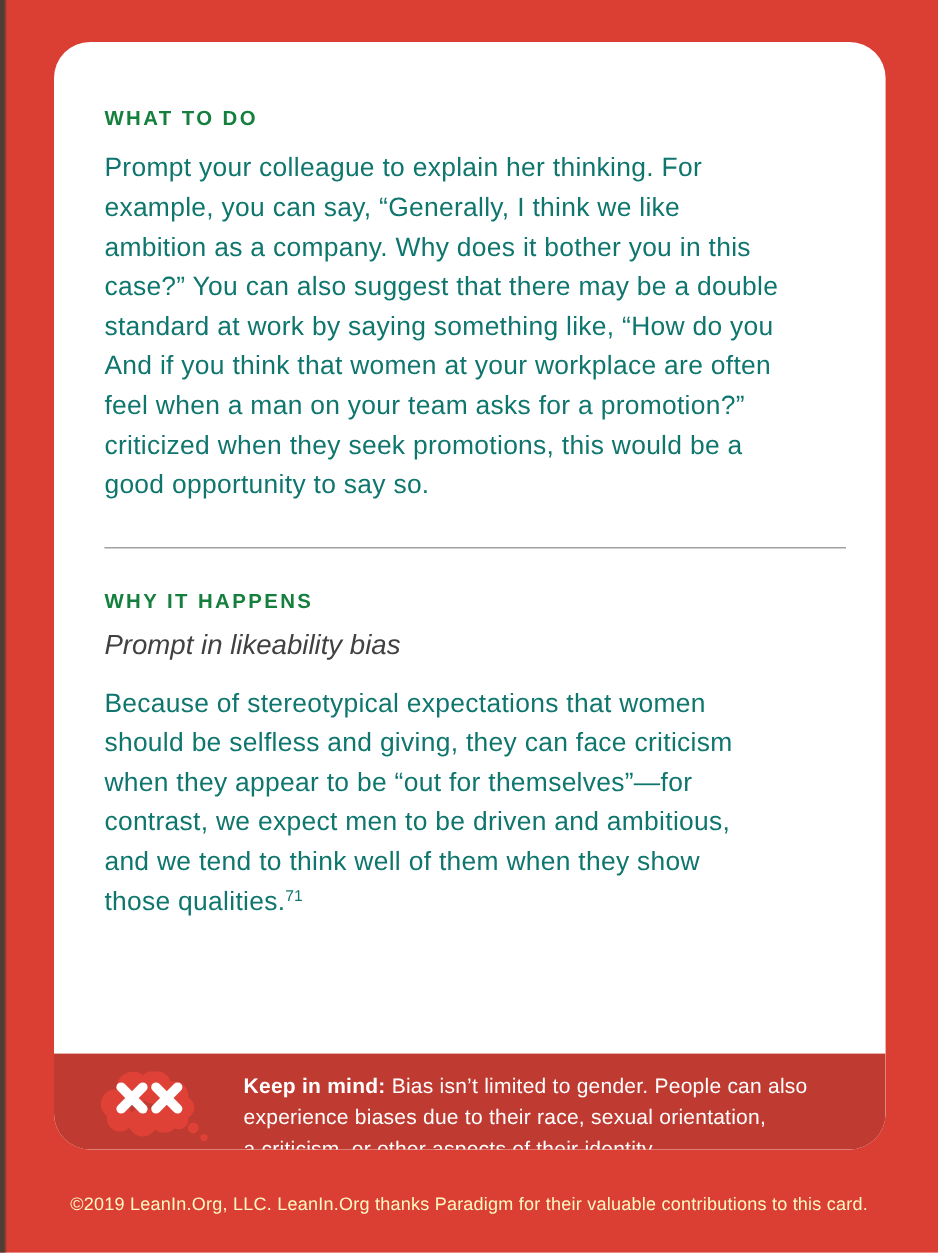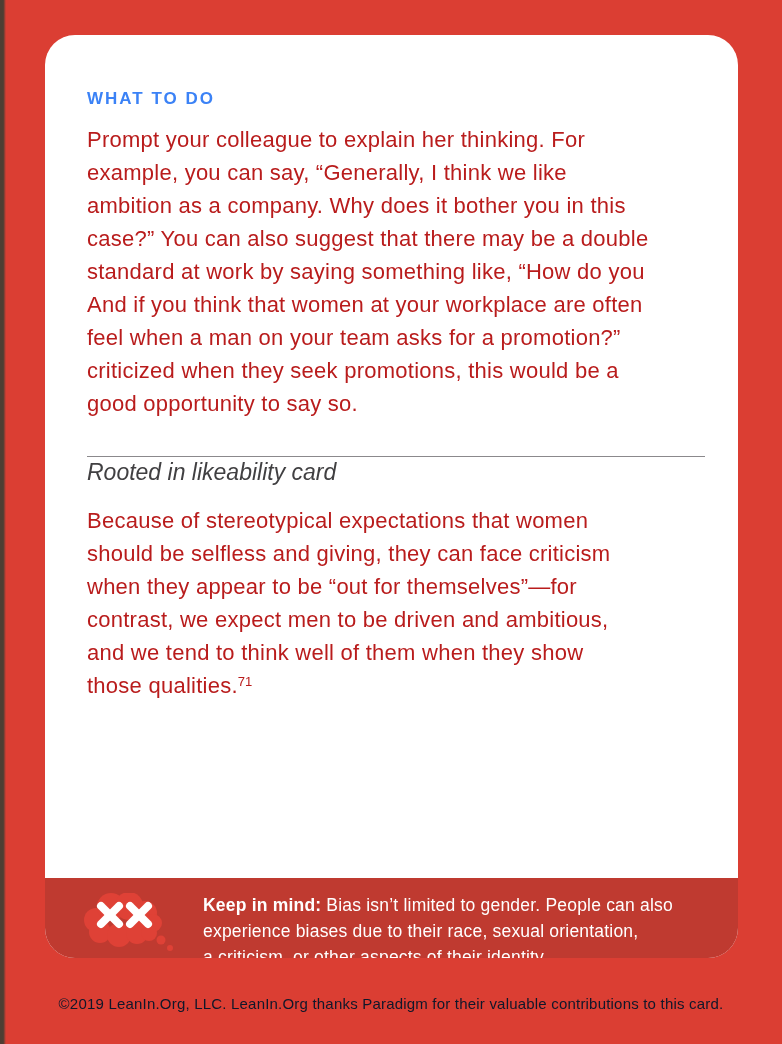"WHAT TO DO" .section-heading { color: #3b82f6 -> #15803d }
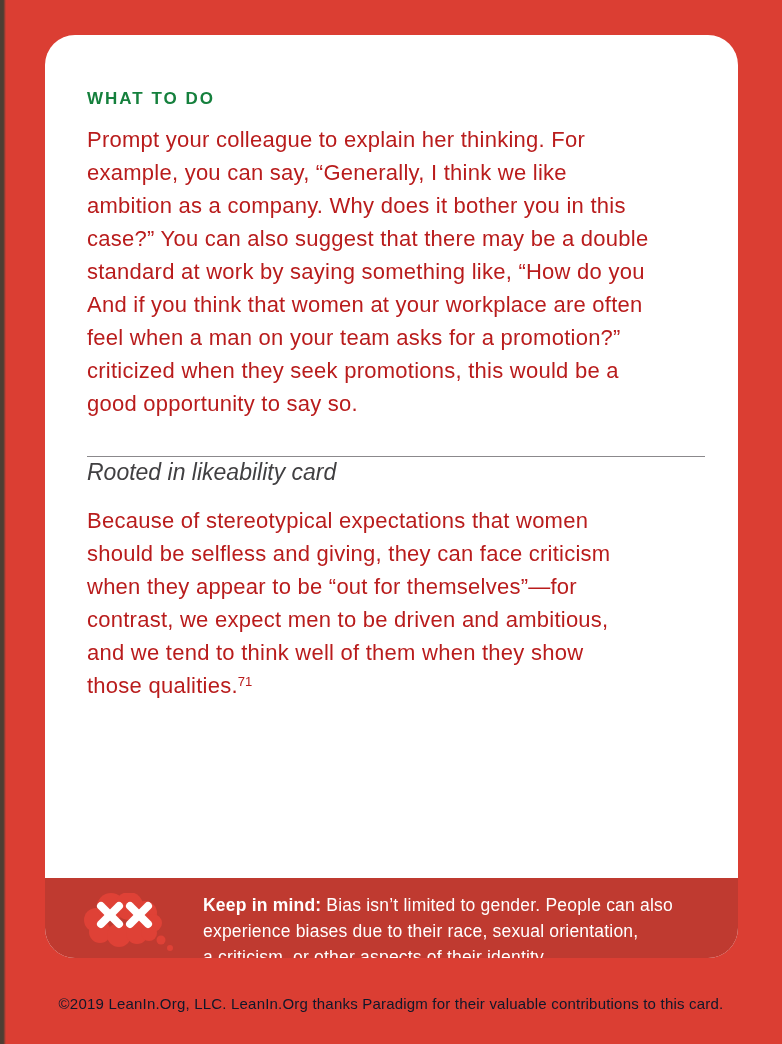"Prompt your colleague to explain" .para .line { color: #b91c1c -> #0f766e }
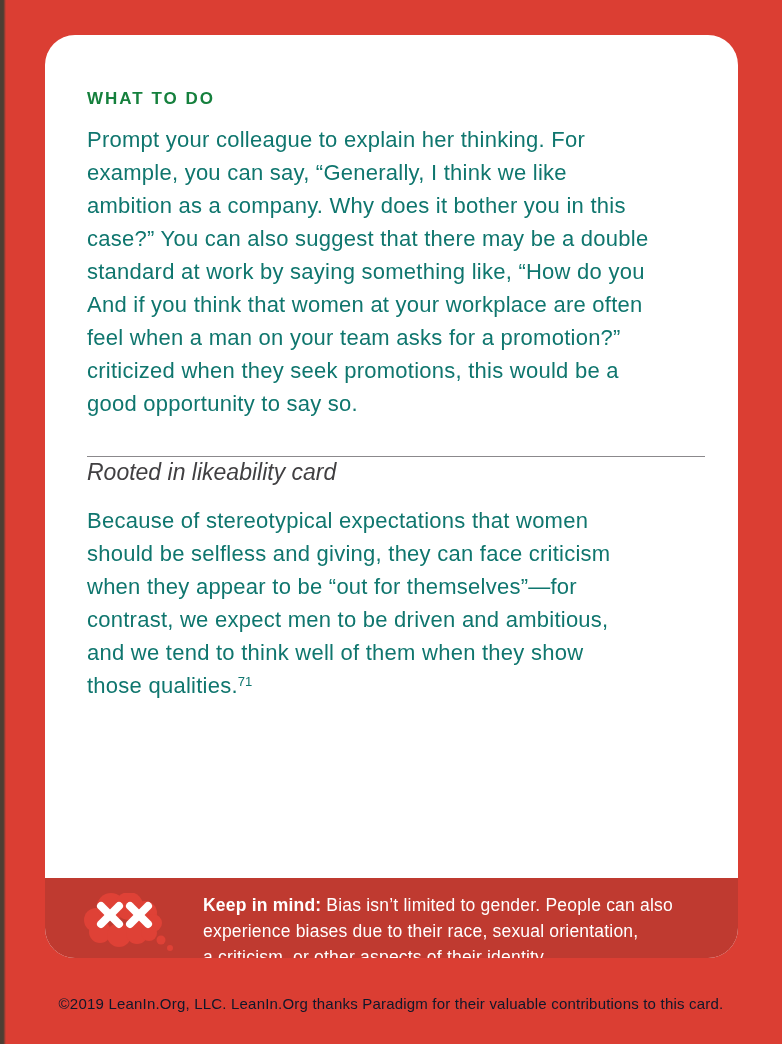"WHY IT HAPPENS" h2.section-heading { html: none -> <h2>WHY IT HAPPENS</h2> }
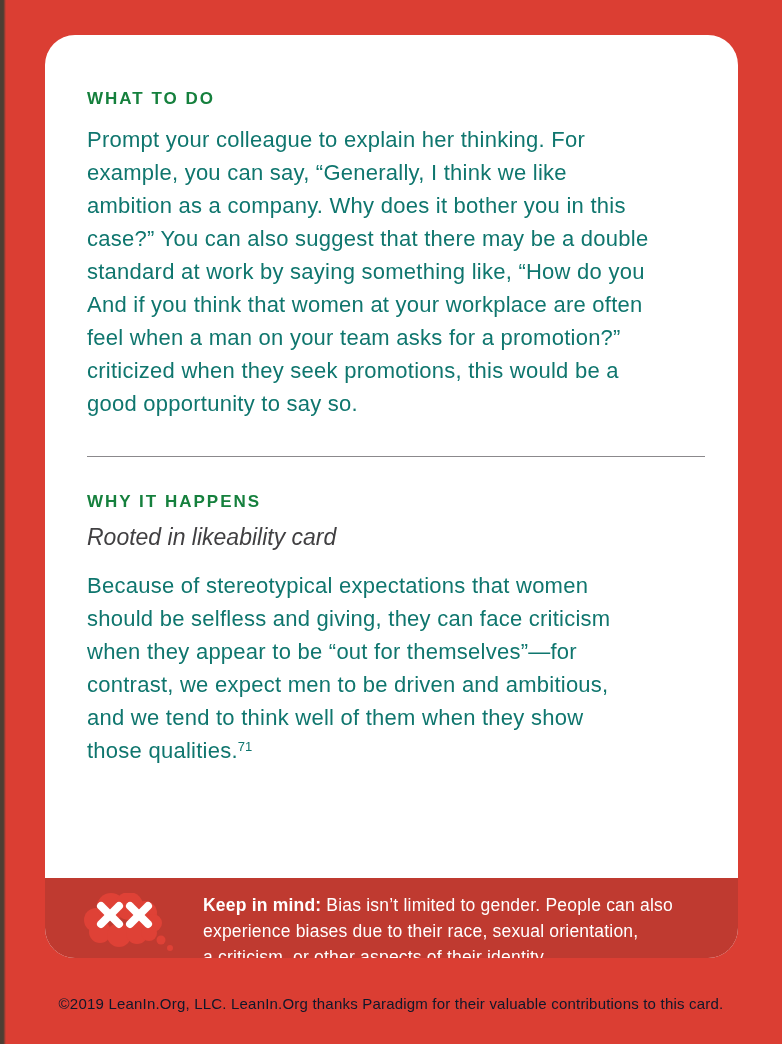"Rooted in likeability card" p.subtitle { text: Rooted in likeability card -> Prompt in likeability bias }
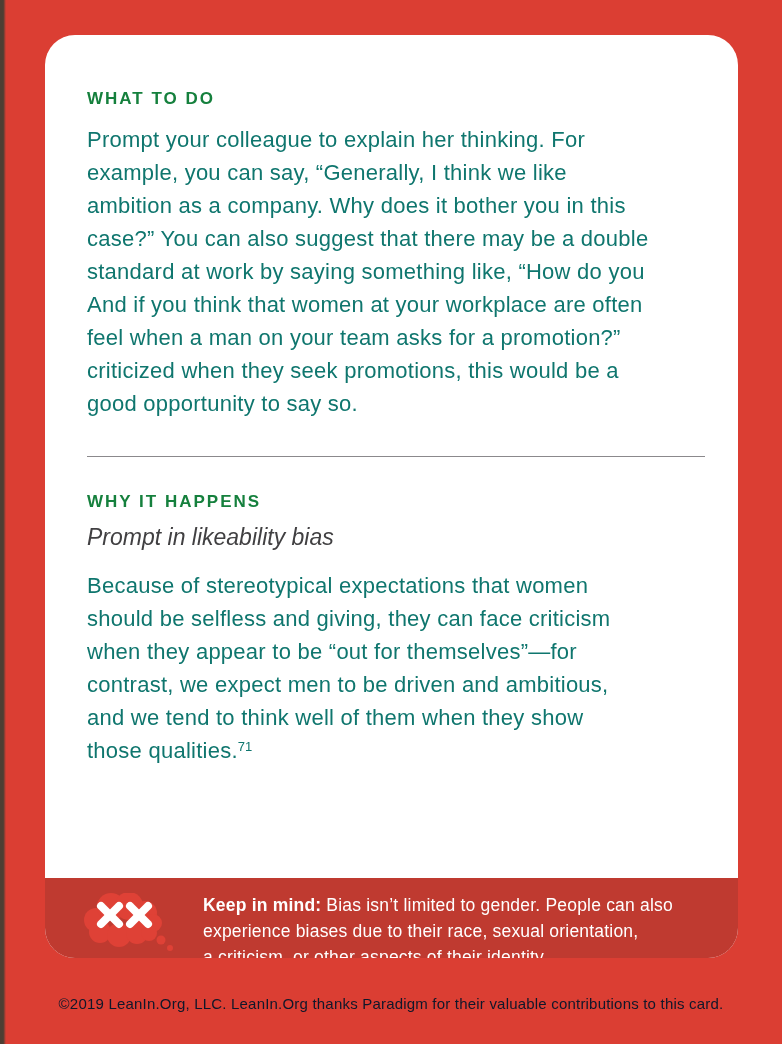"©2019 LeanIn.Org, LLC. LeanIn.Org thanks" .footer { color: #0f172a -> #fef9c3 }
